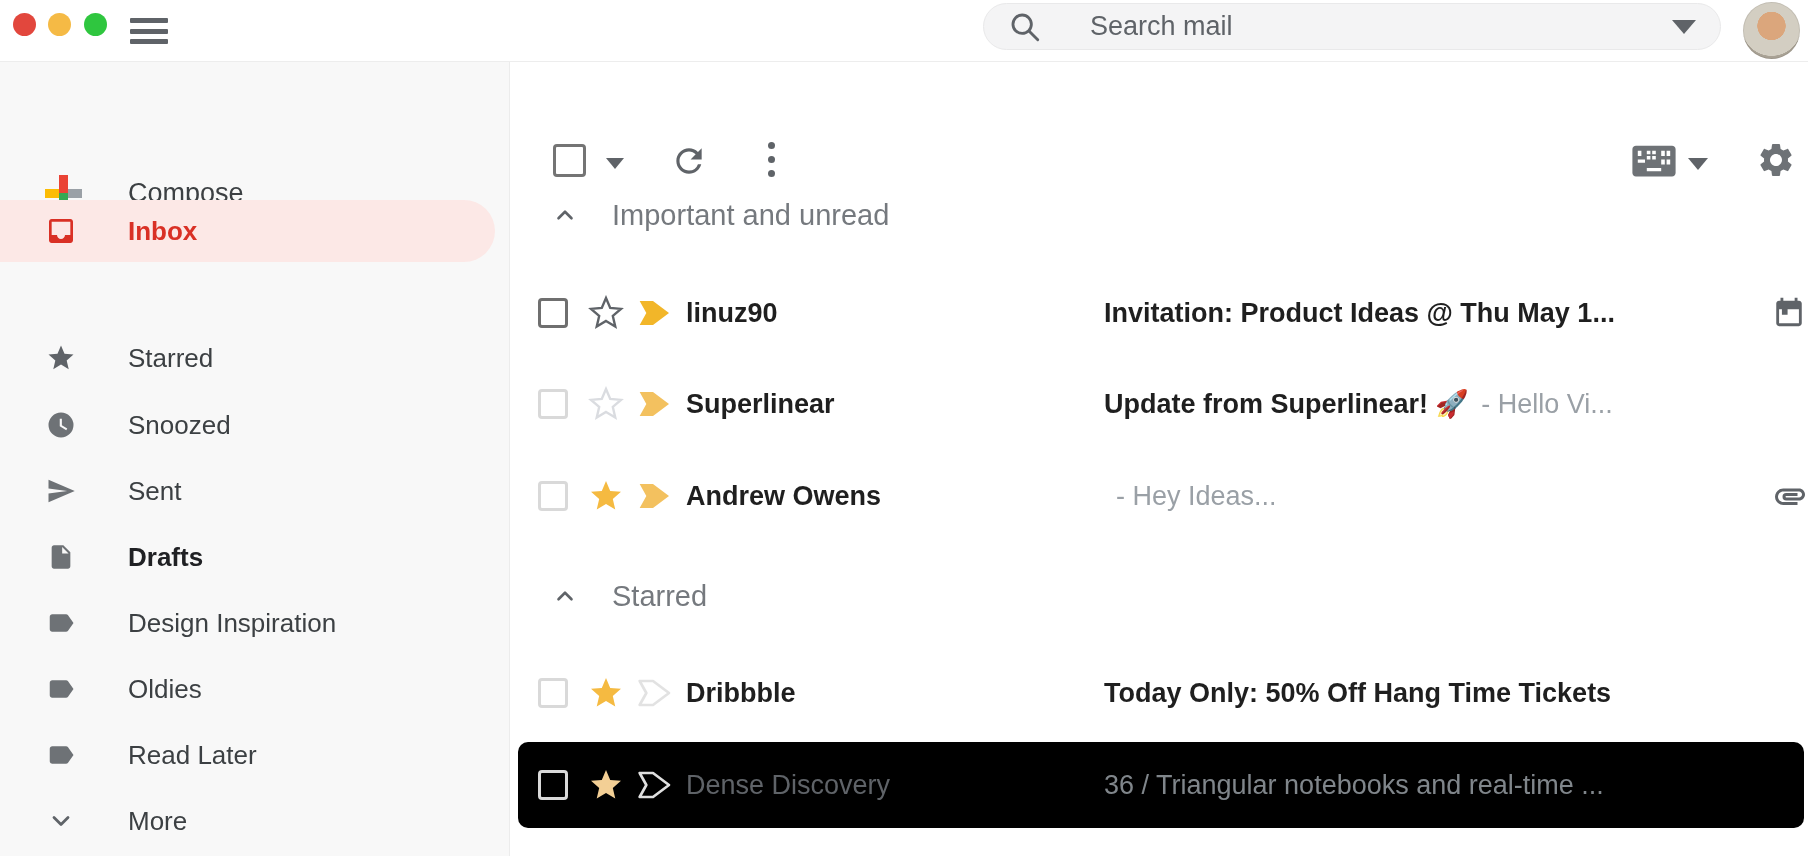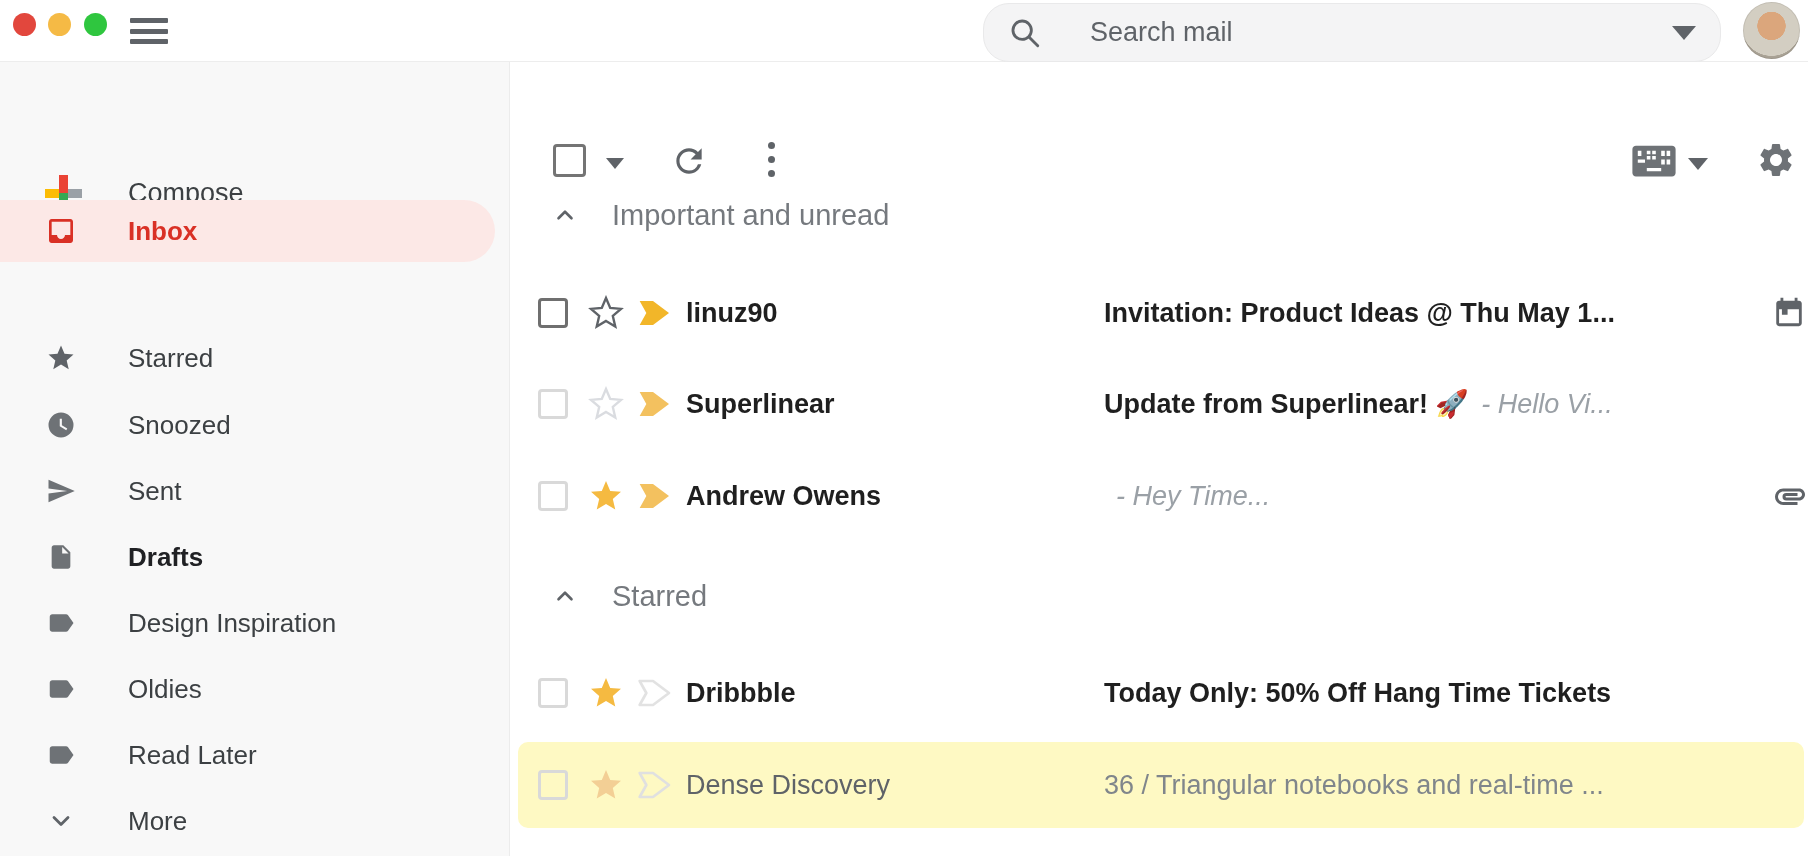"Search mail" .searchbar { height: 59px -> 47px }
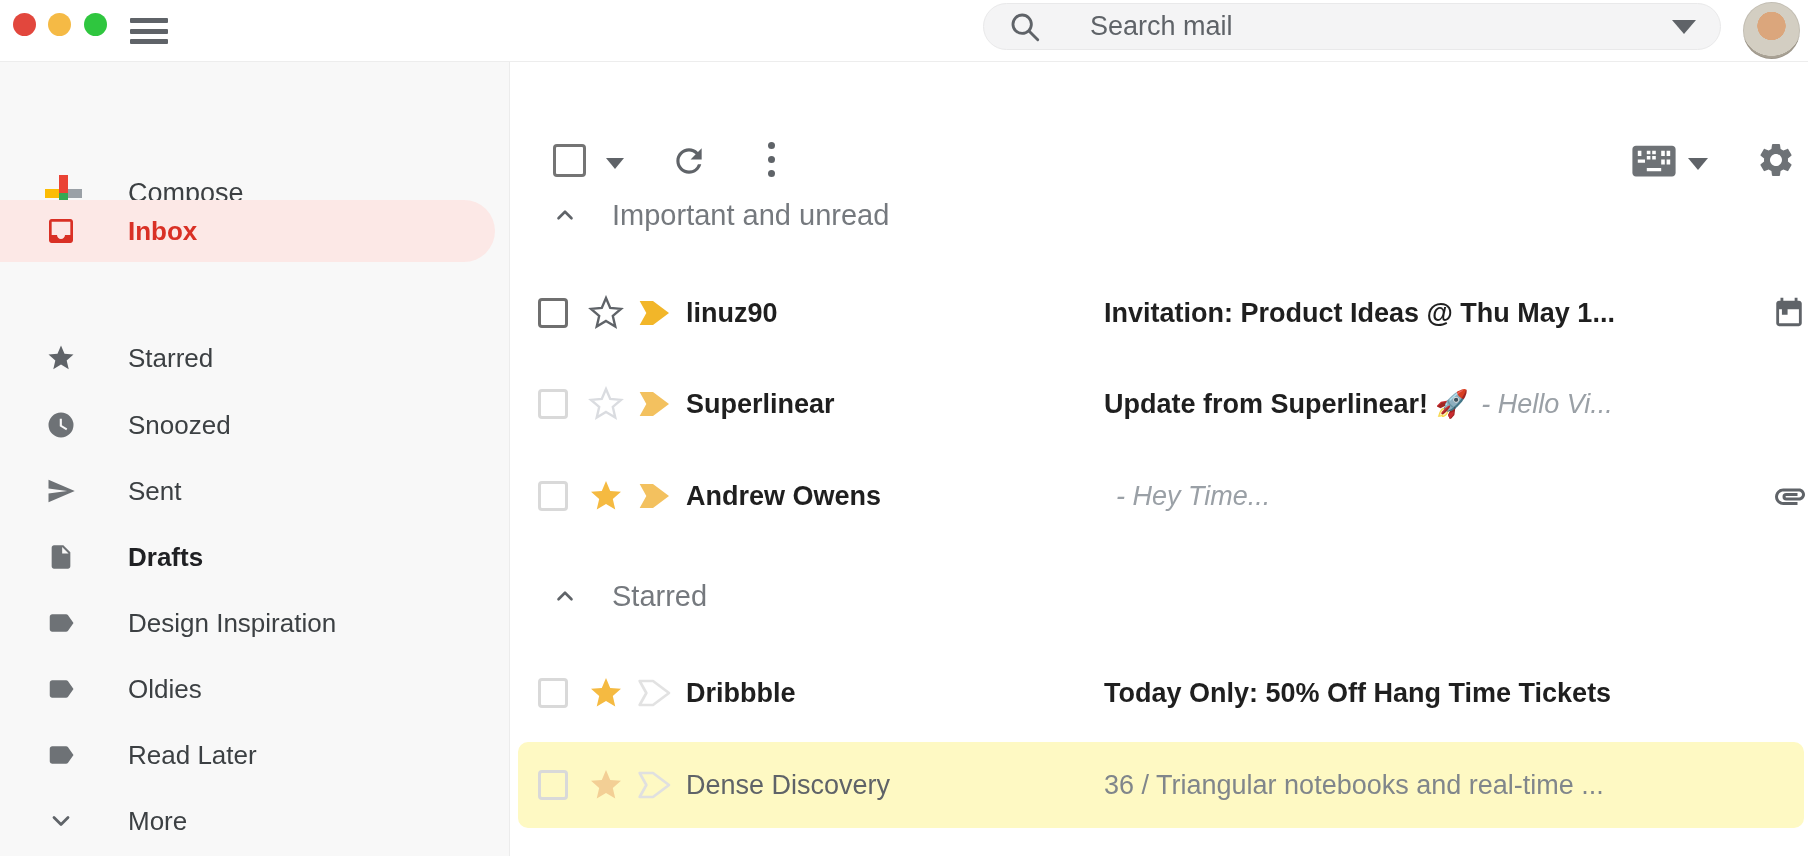"- Hello Vi..." .snippet { font-style: italic -> none }
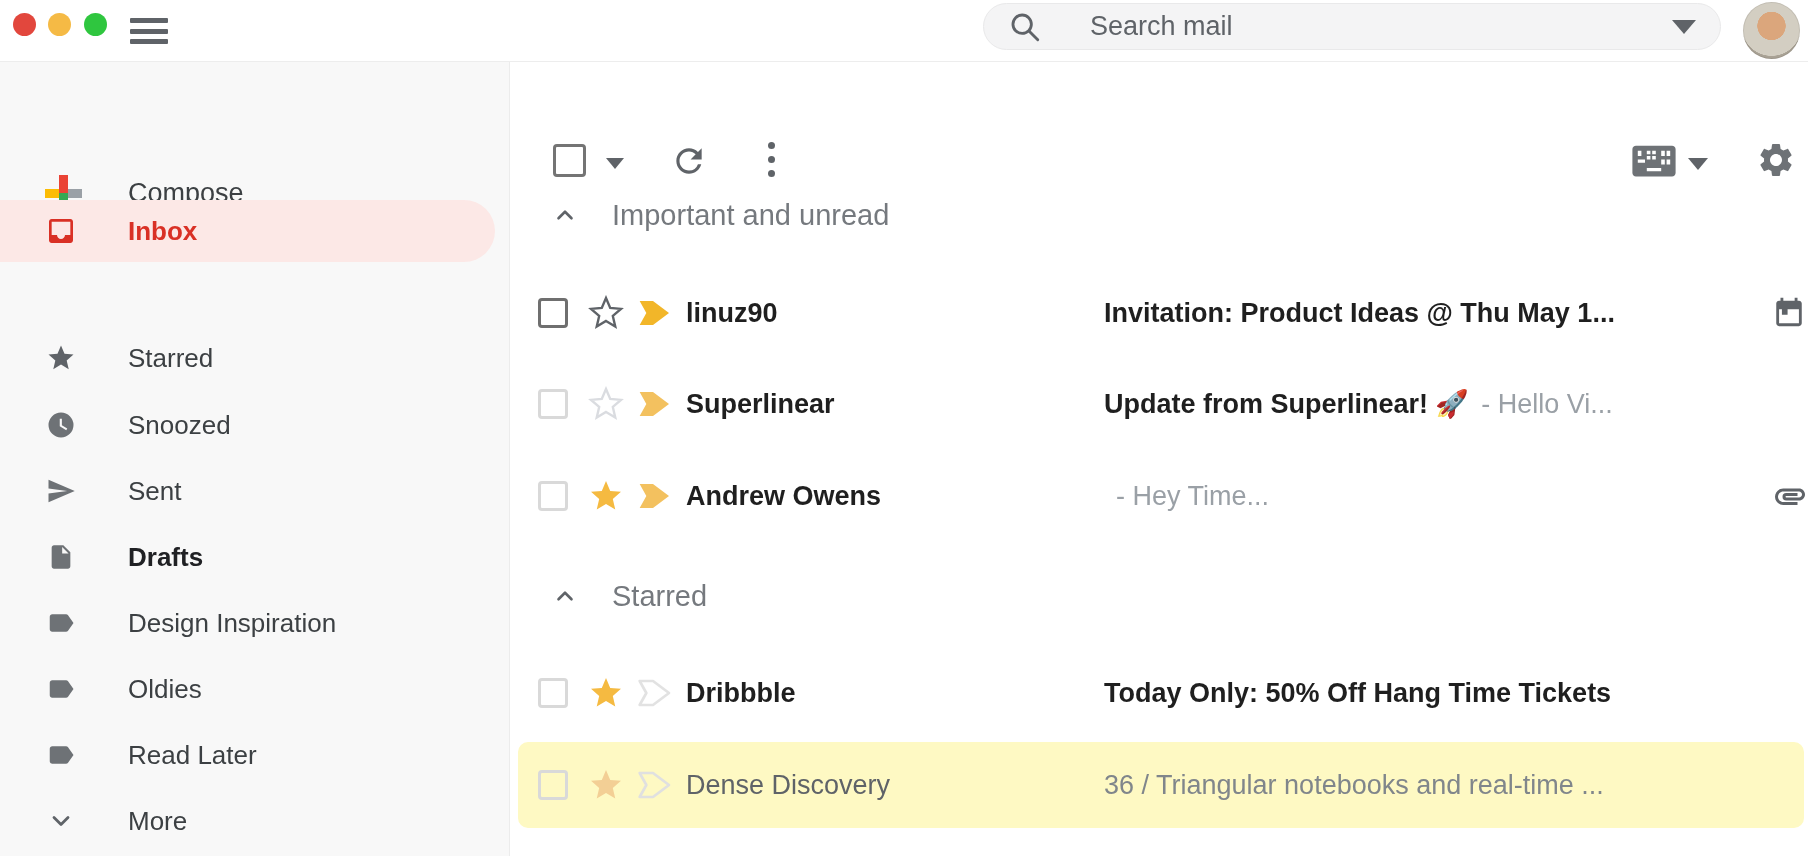"- Hey Time..." span.snippet { text: Time -> Ideas }
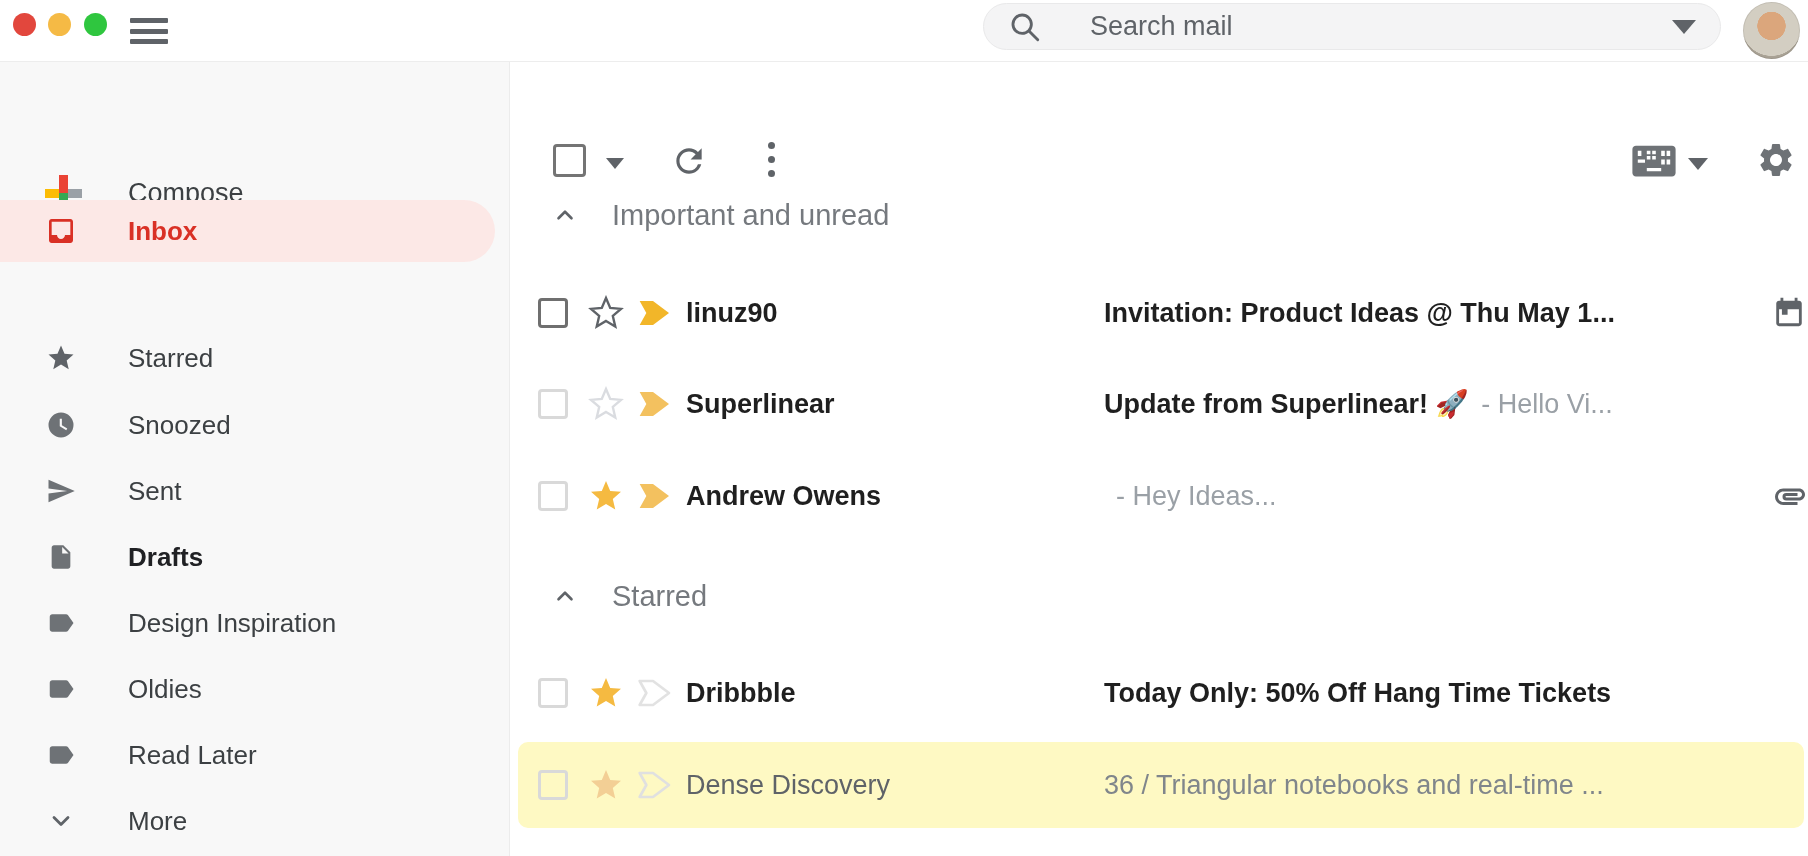"Dense Discovery" .mail-row.read { background: #fef9c3 -> #000000 }
